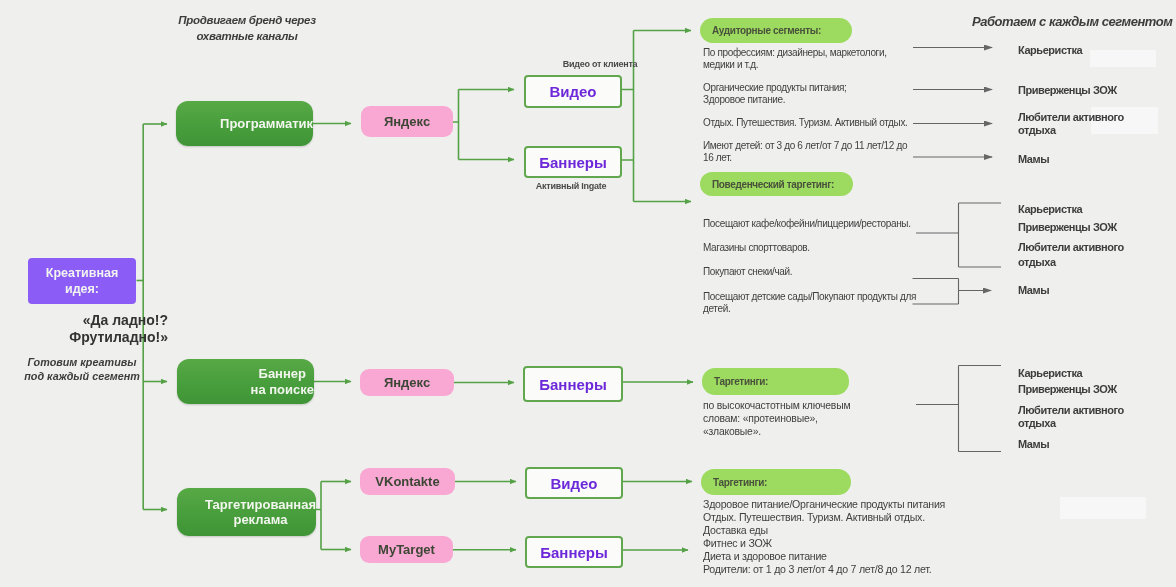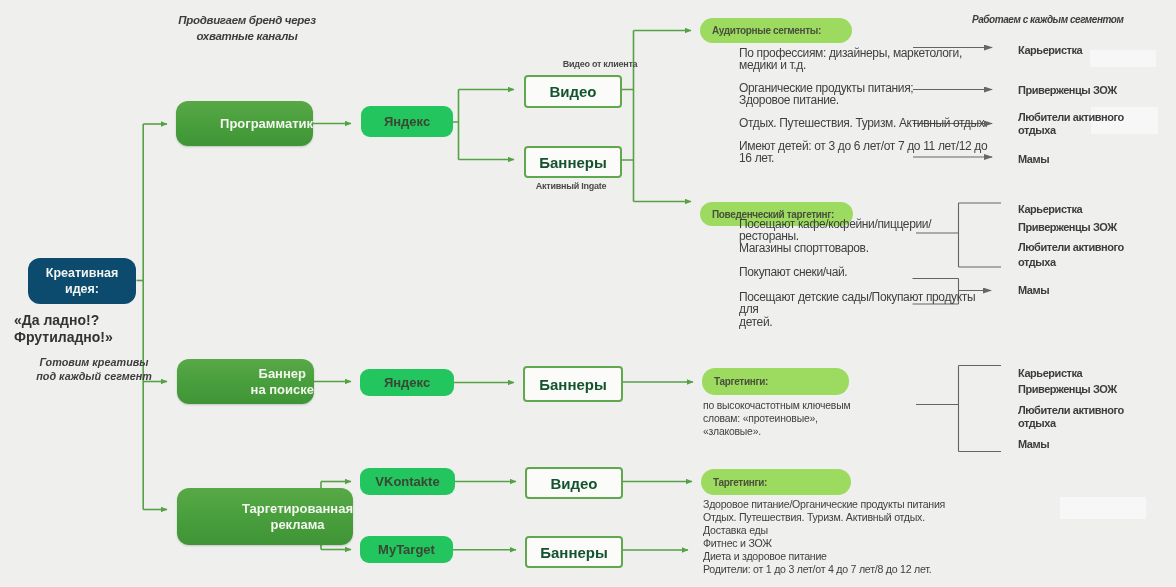"Работаем с каждым сегментом" .segment-note { font-size: 10px -> 13px }
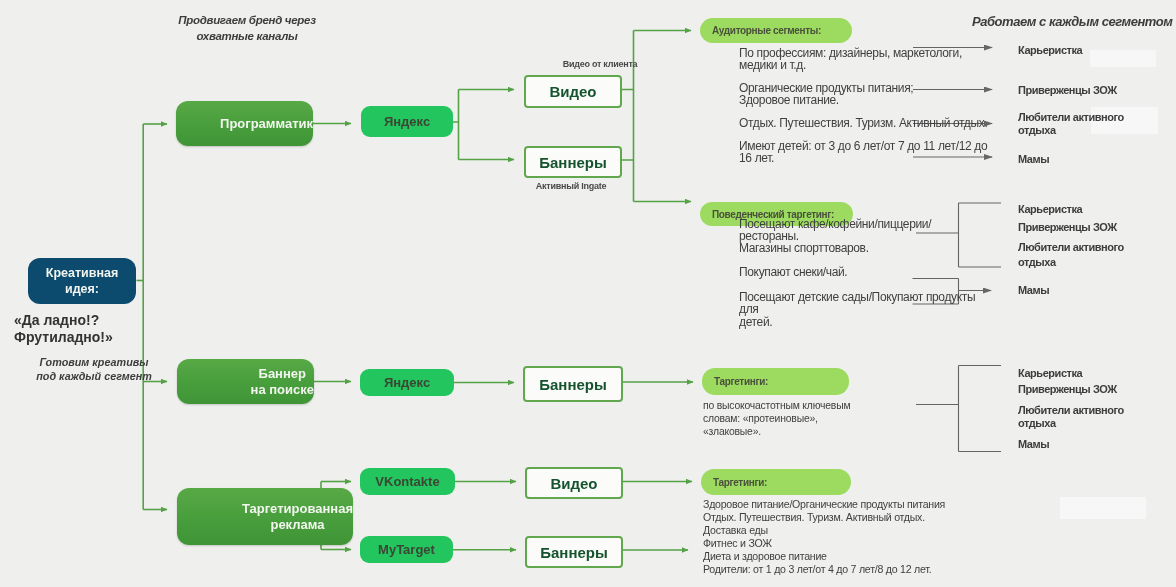"По профессиям: дизайнеры, маркетологи," .item { font-size: 12px -> 10px; margin-left: 36px -> none }
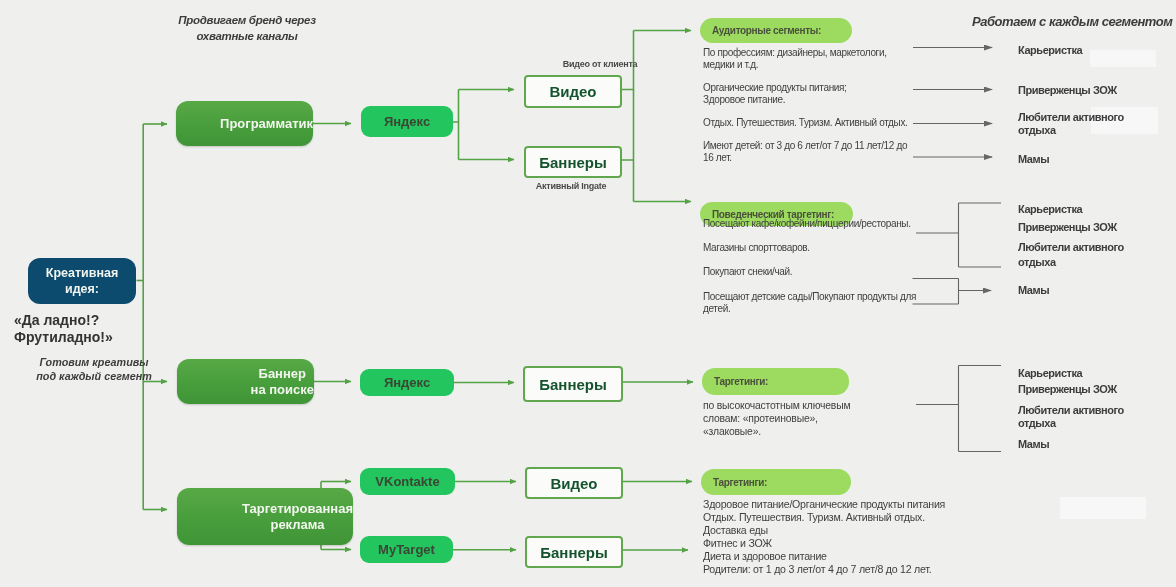"Видео" .fmt { color: #14532d -> #6d28d9 }
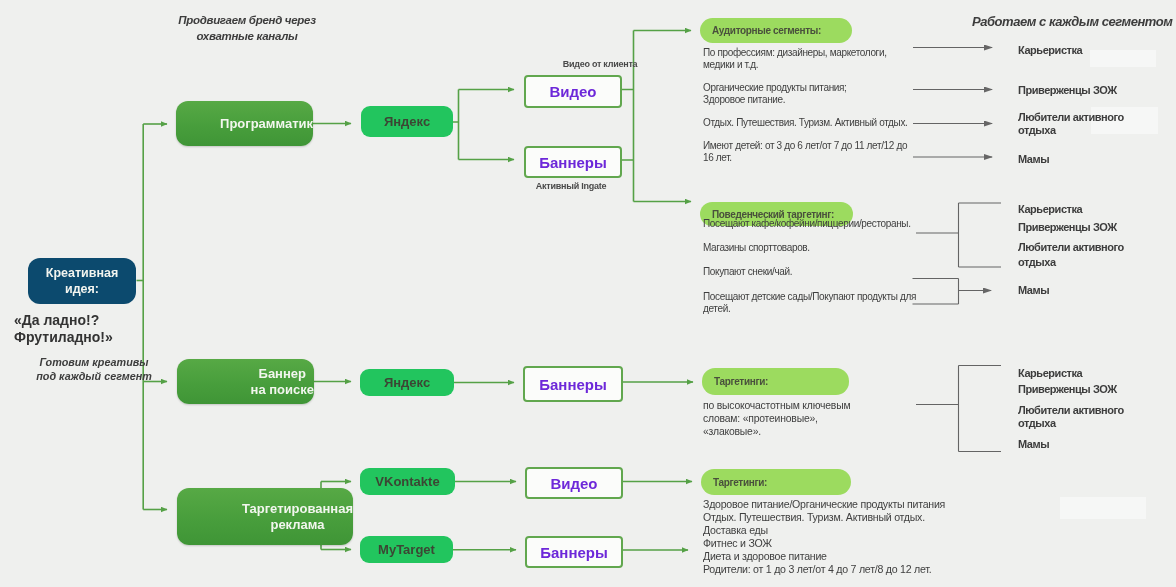"Яндекс" .plat { background: #22c55e -> #f9a8d4 }
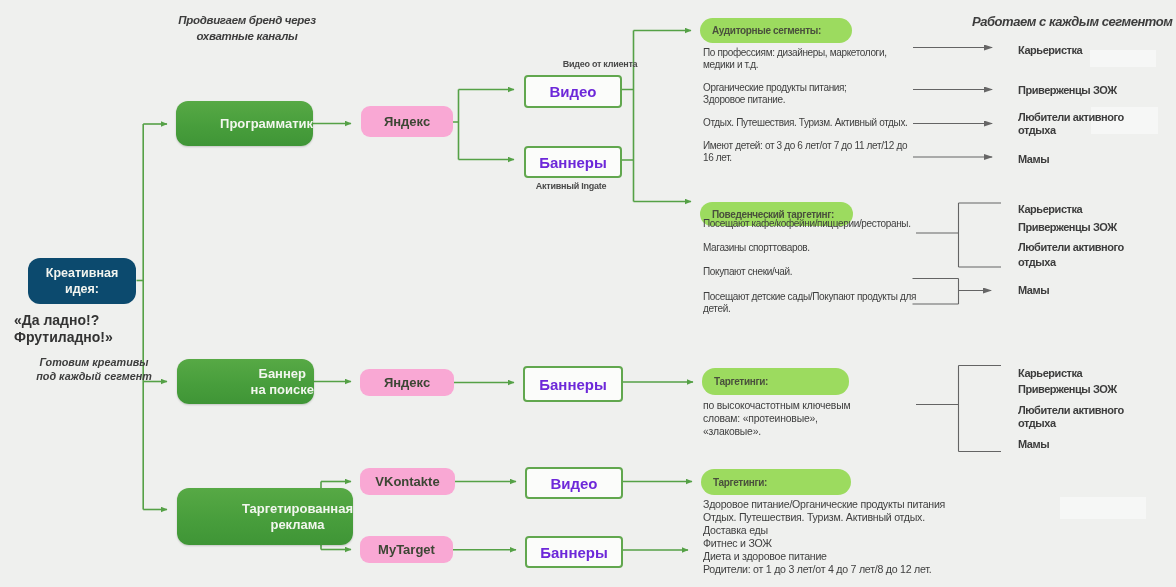"Поведенческий таргетинг:" .pill2 { top: 202px -> 172px }
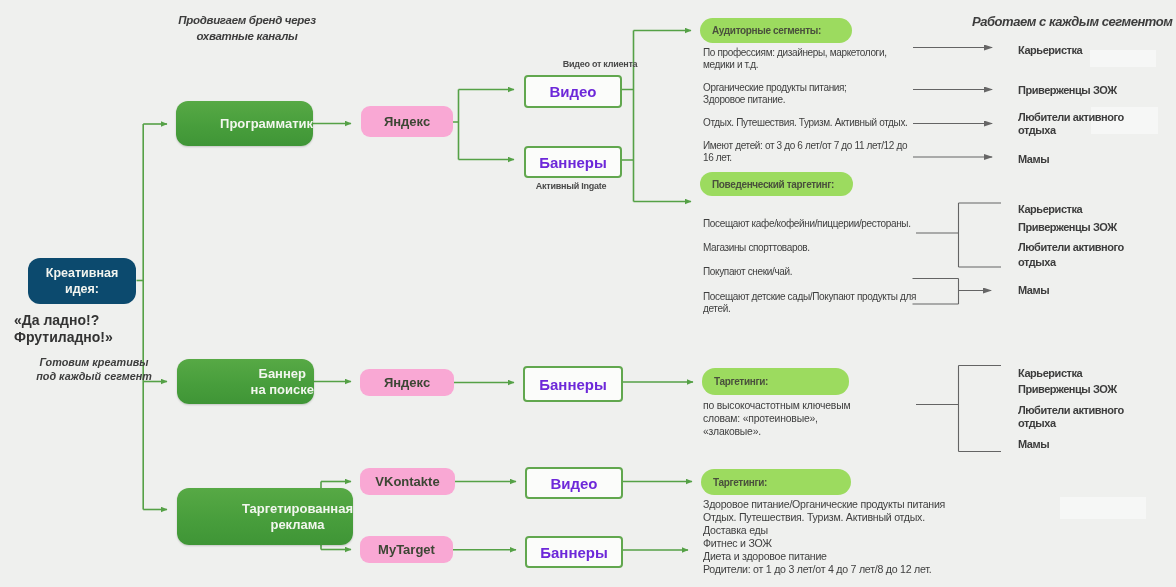"Креативная идея:" .idea-box { background: #0c4a6e -> #8b5cf6; border-radius: 12px -> 4px }
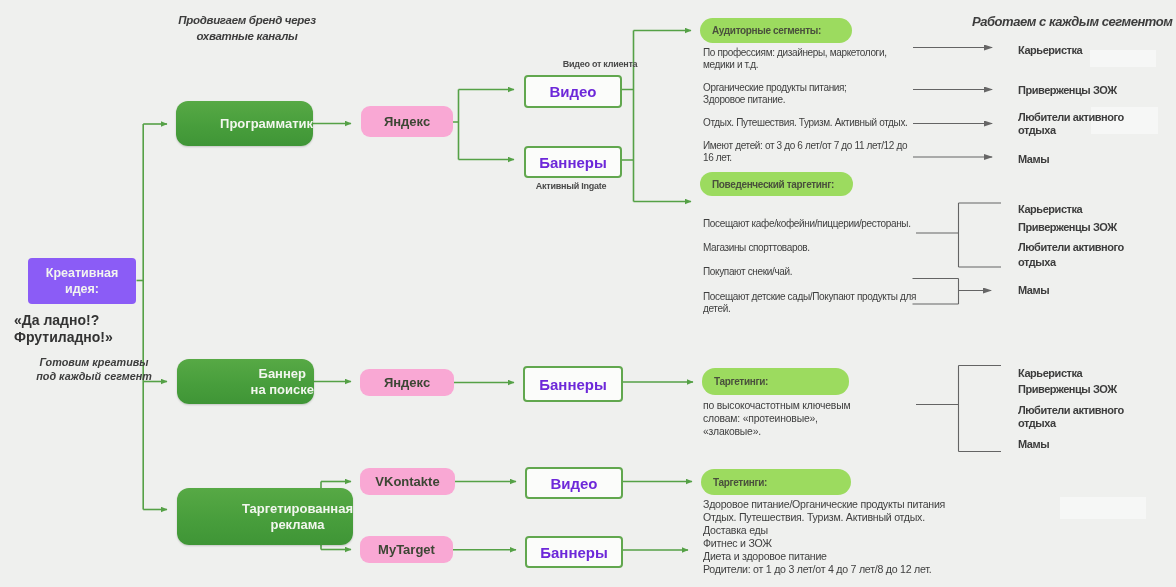"«Да ладно!?" .idea-slogan { left: 14px -> 32px; text-align: left -> right }
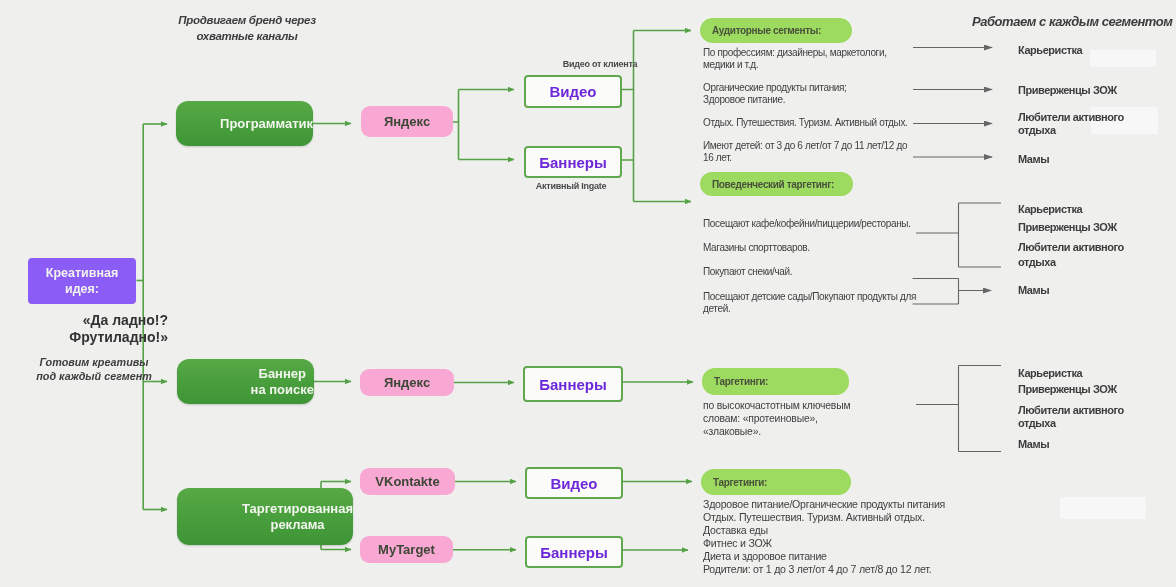"Готовим креативы" .idea-note { margin-left: 12px -> none }
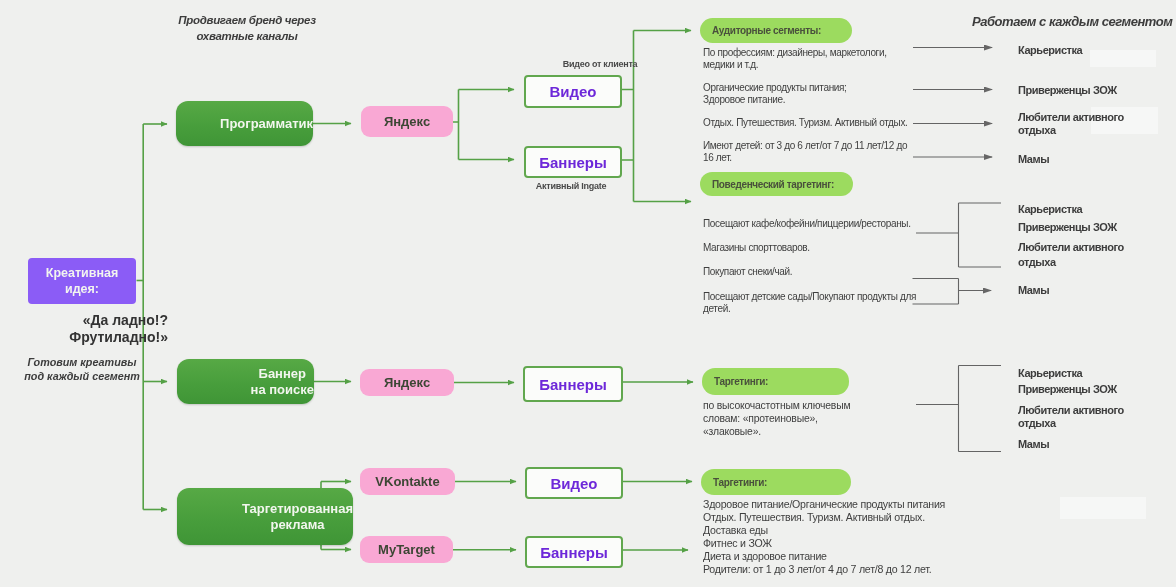"Таргетированная" .chan-targeted { height: 57px -> 48px; padding-left: 37px -> none }
